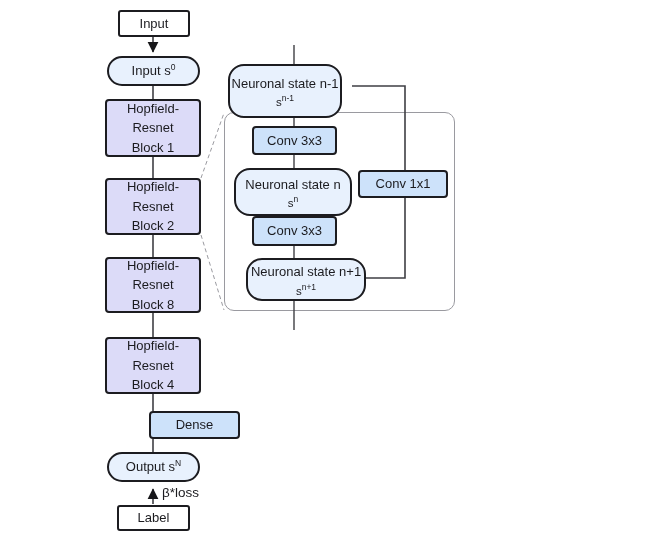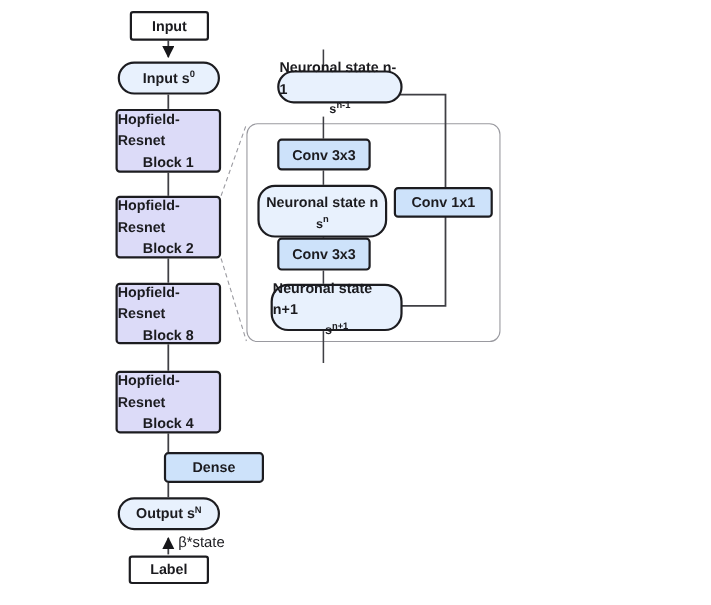"Input" .box { font-weight: bold -> none; text-align: none -> center }
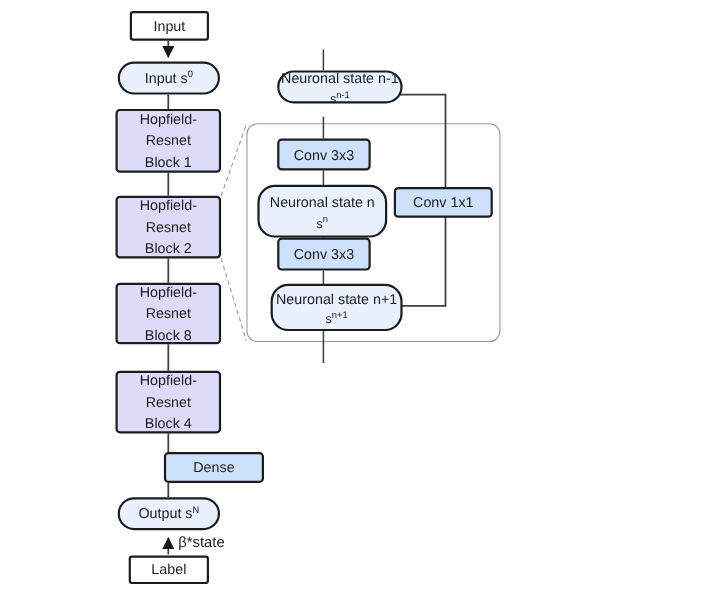"Neuronal state n-1" div.box { height: 30px -> 54px; left: 252px -> 228px }
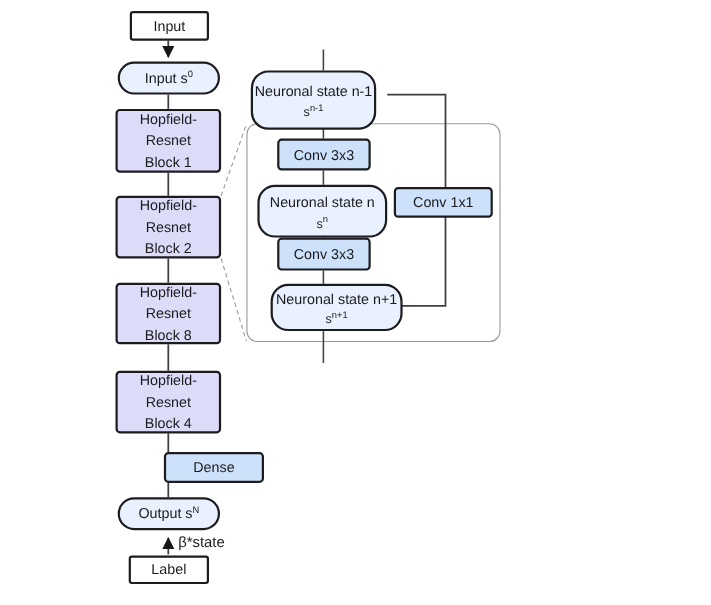"β*state" div.loss-text { text: state -> loss }
